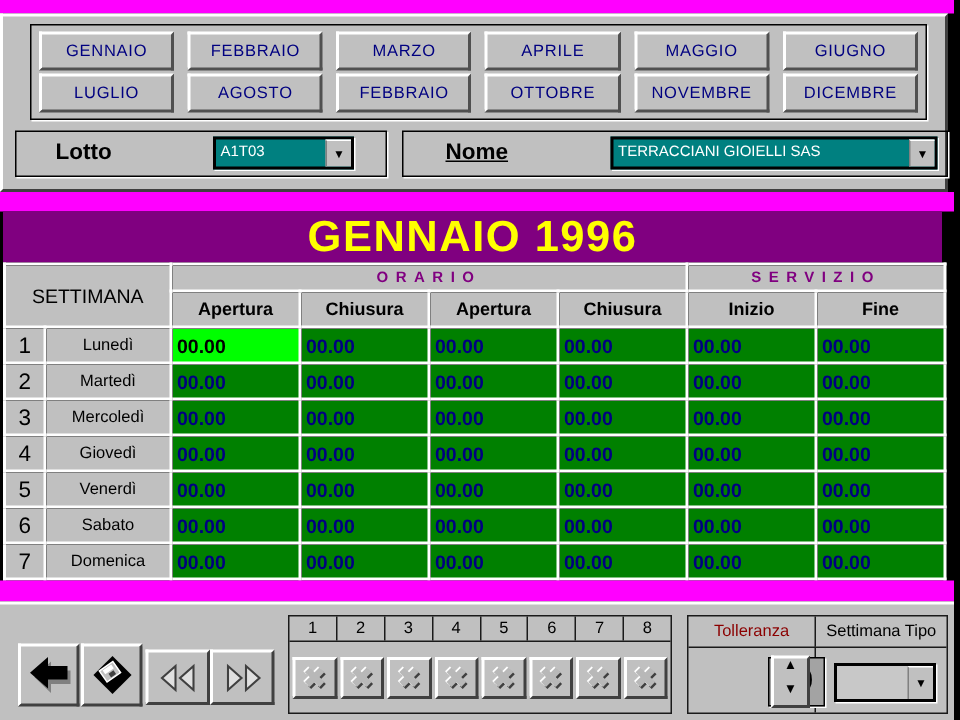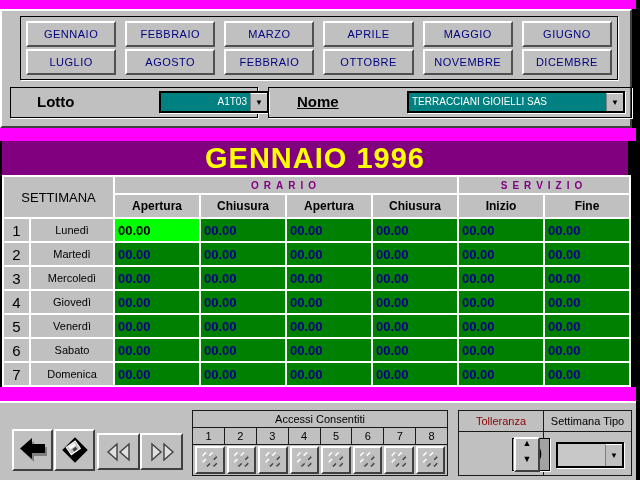"A1T03" div.combo { left: 148px -> 131px; text-align: right -> none; width: 110px -> 94px }
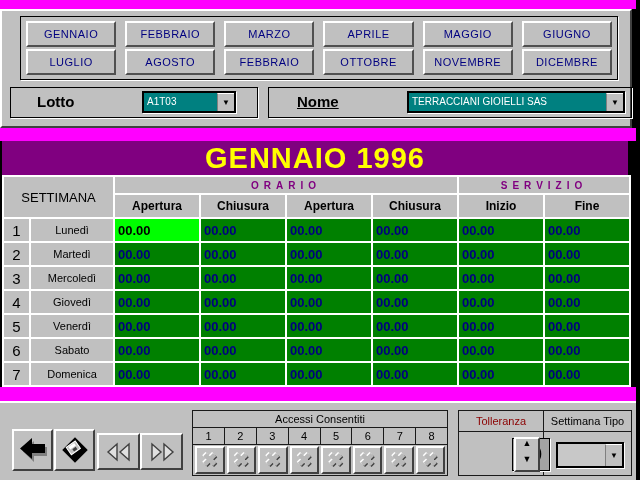"Accessi Consentiti" div { html: <div>Accessi Consentiti</div> -> none }
